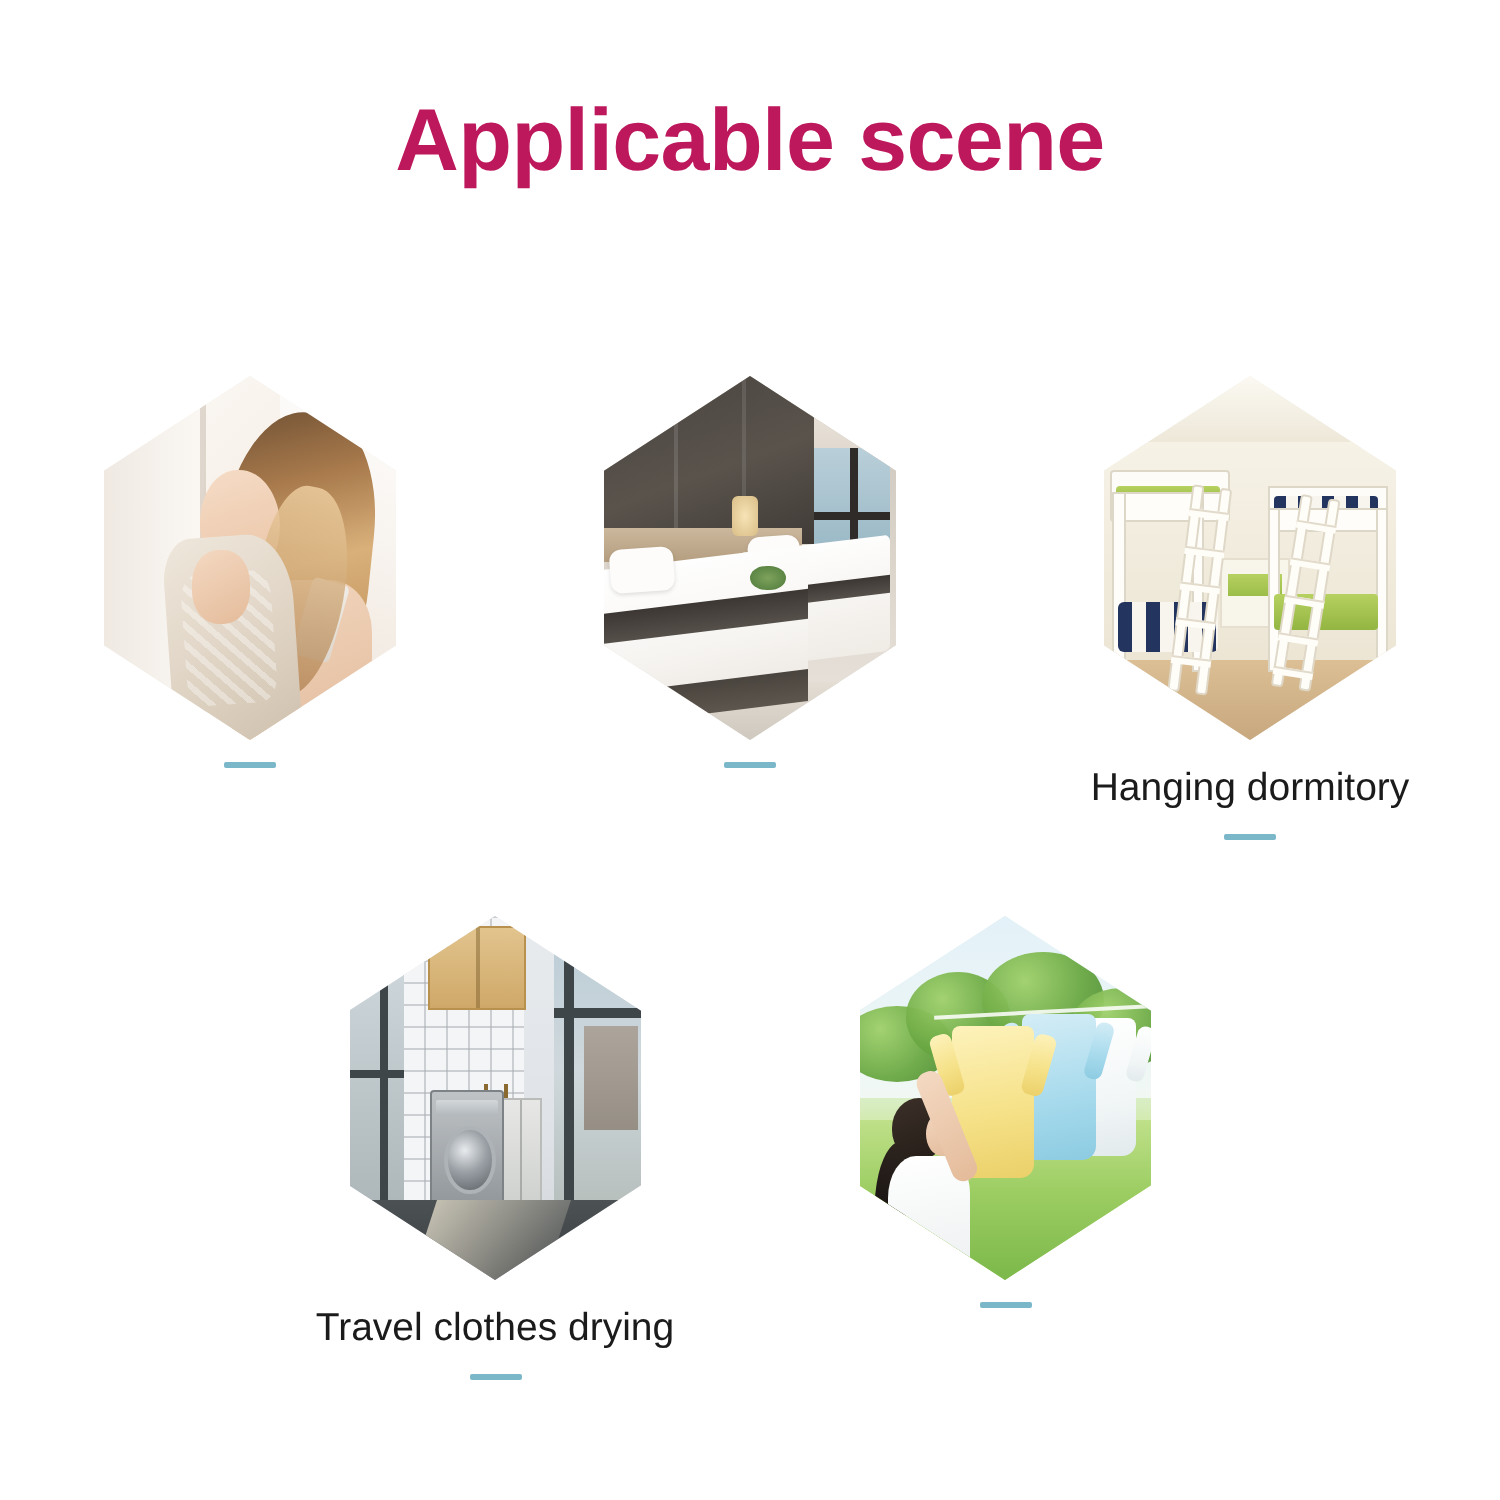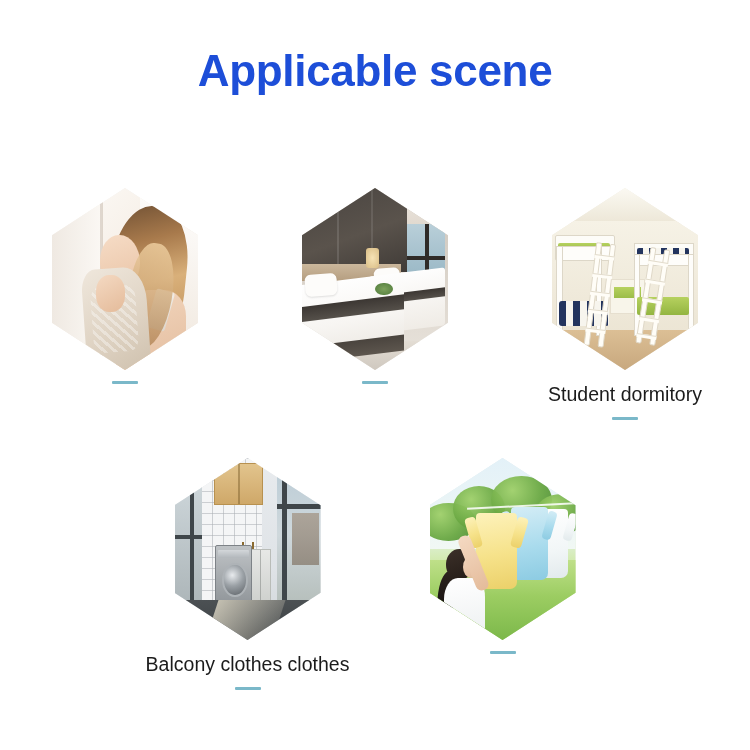"Applicable scene" .page-title { color: #1d4ed8 -> #be185d }
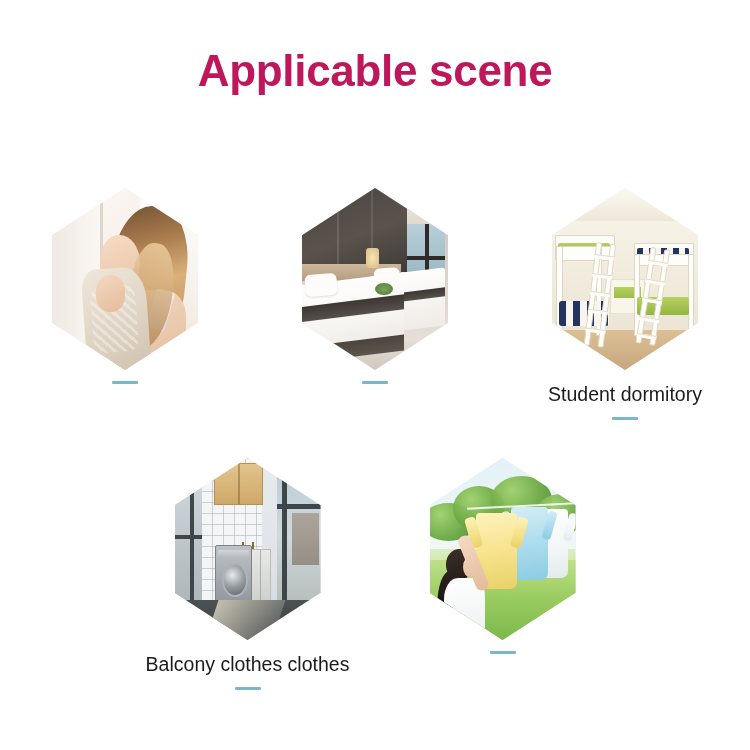"Student dormitory" div.caption { text: Student -> Hanging }
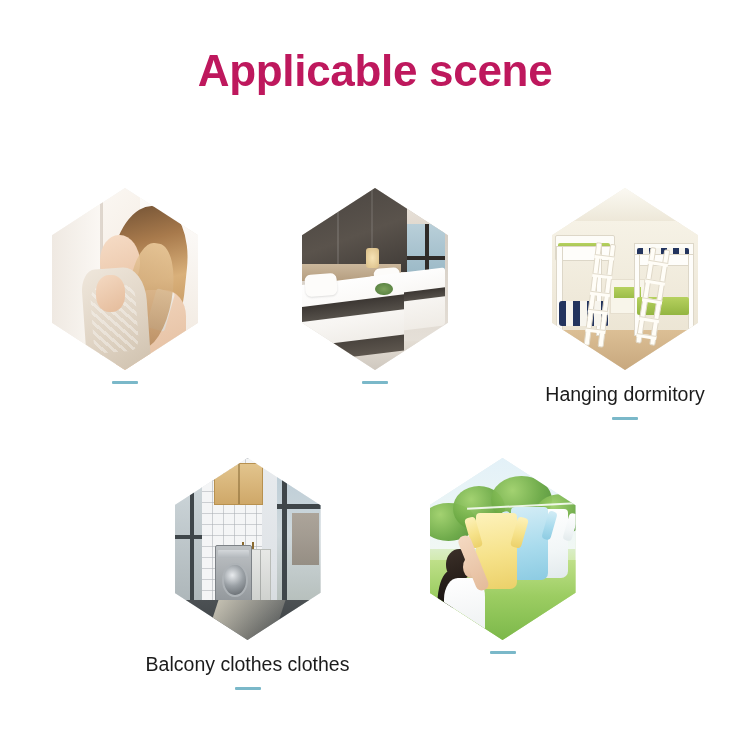"Balcony clothes clothes" div.caption { text: Balcony clothes clothes -> Travel clothes drying }
